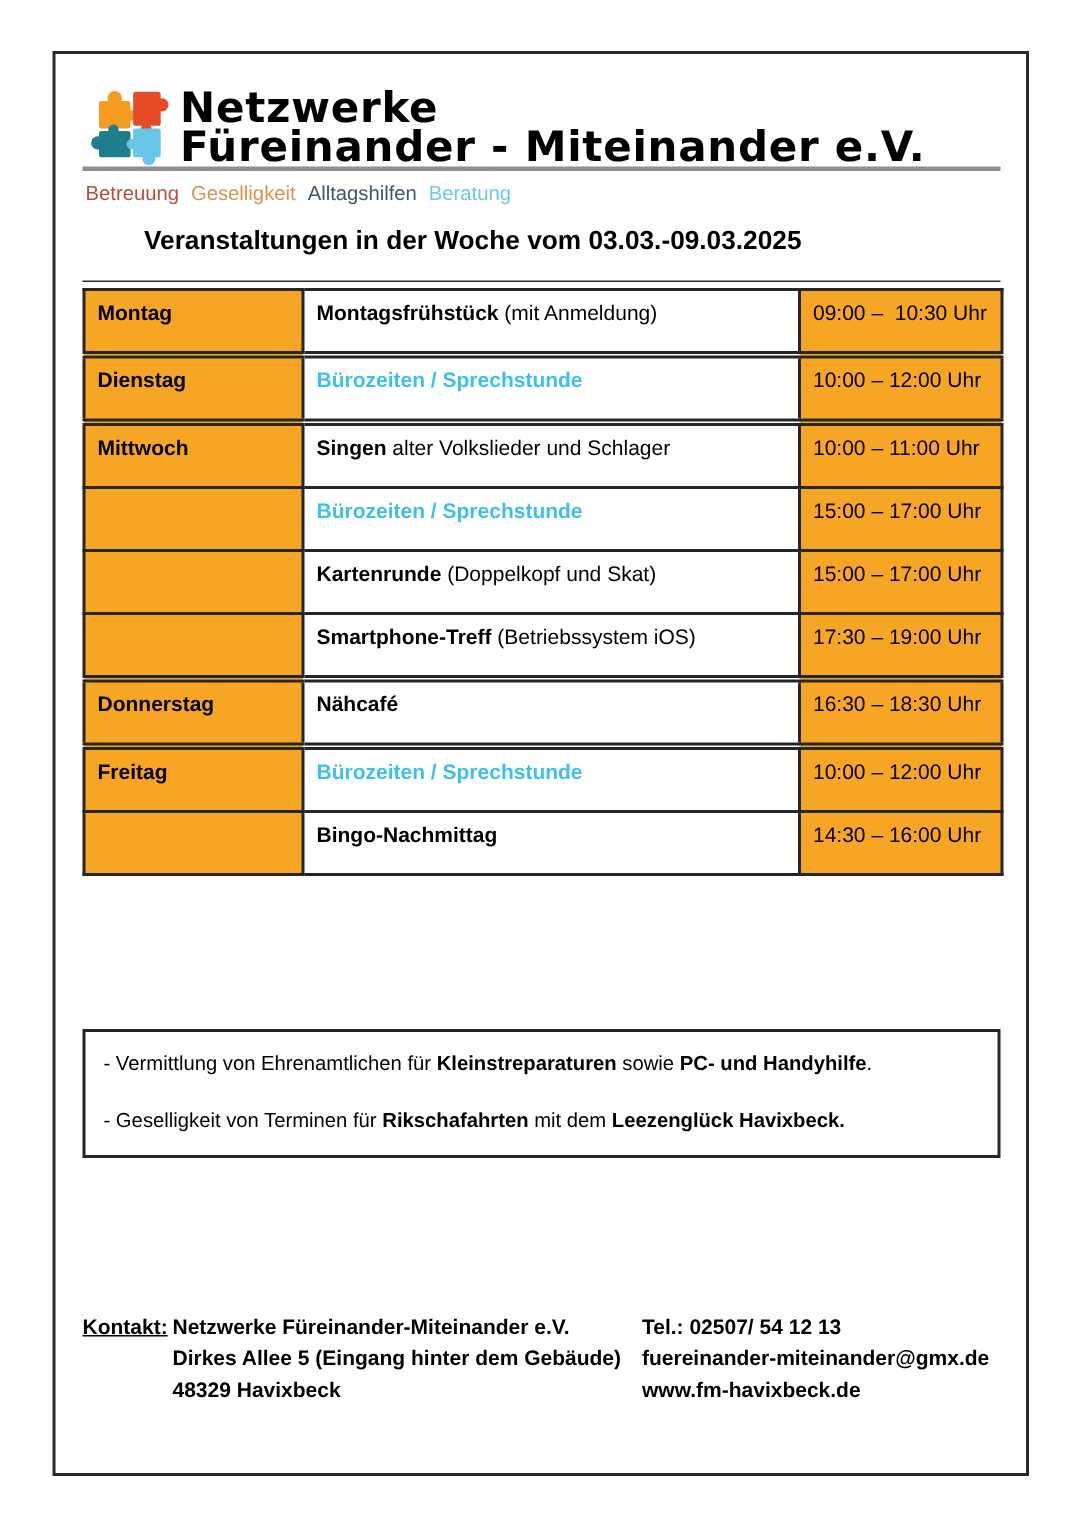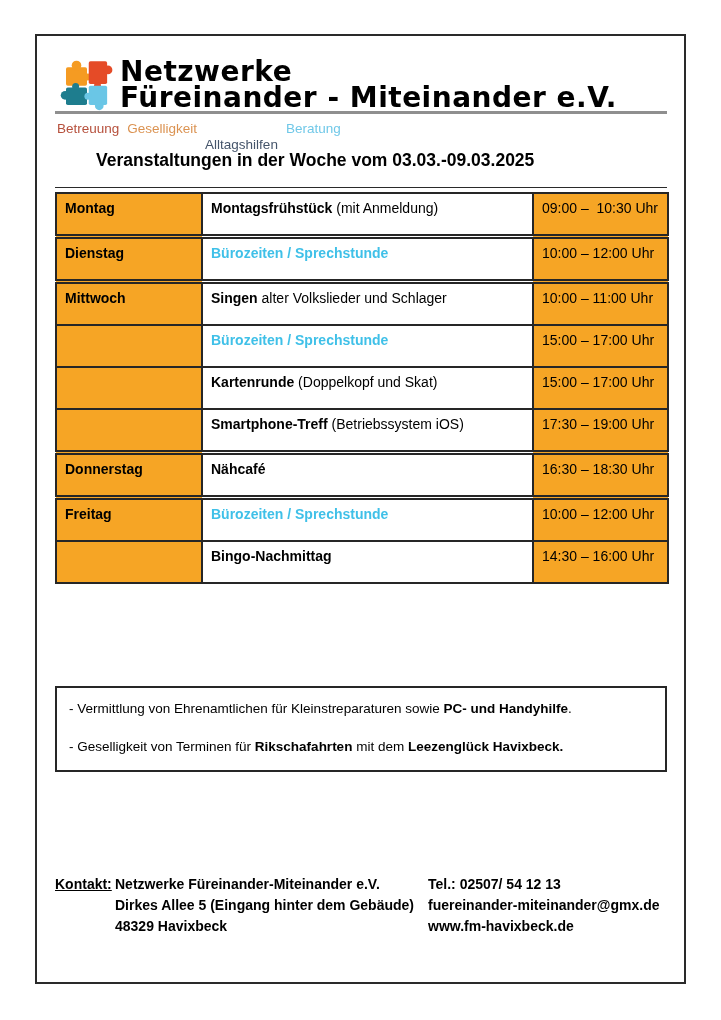"Alltagshilfen" span.nav-item { margin-top: 16px -> none }
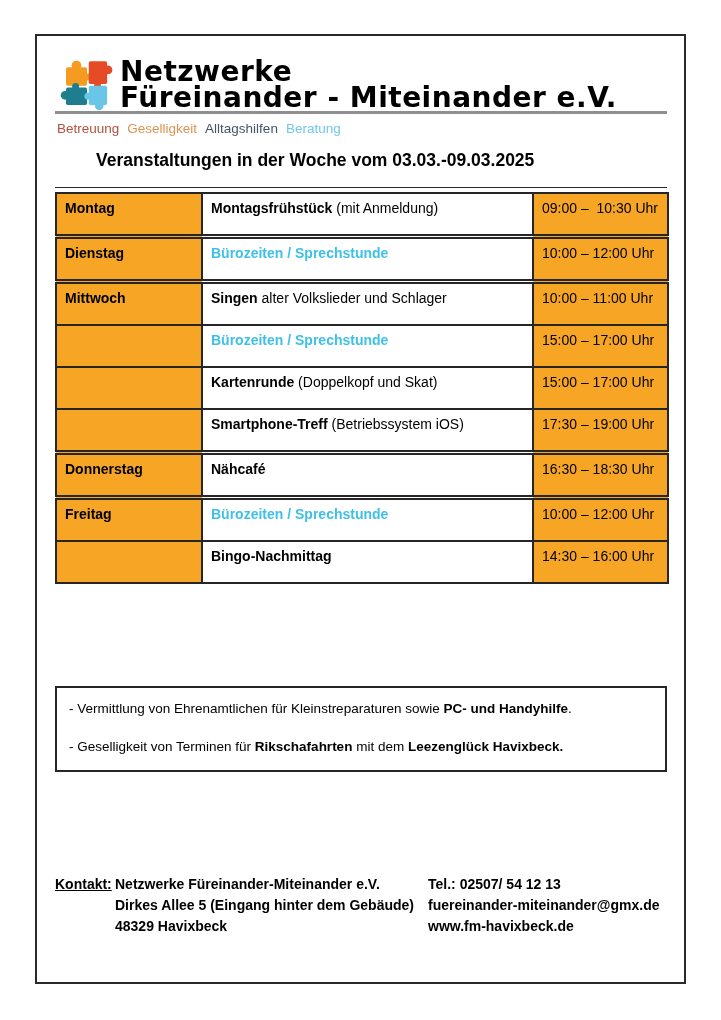"Kleinstreparaturen" span { font-weight: normal -> bold }
